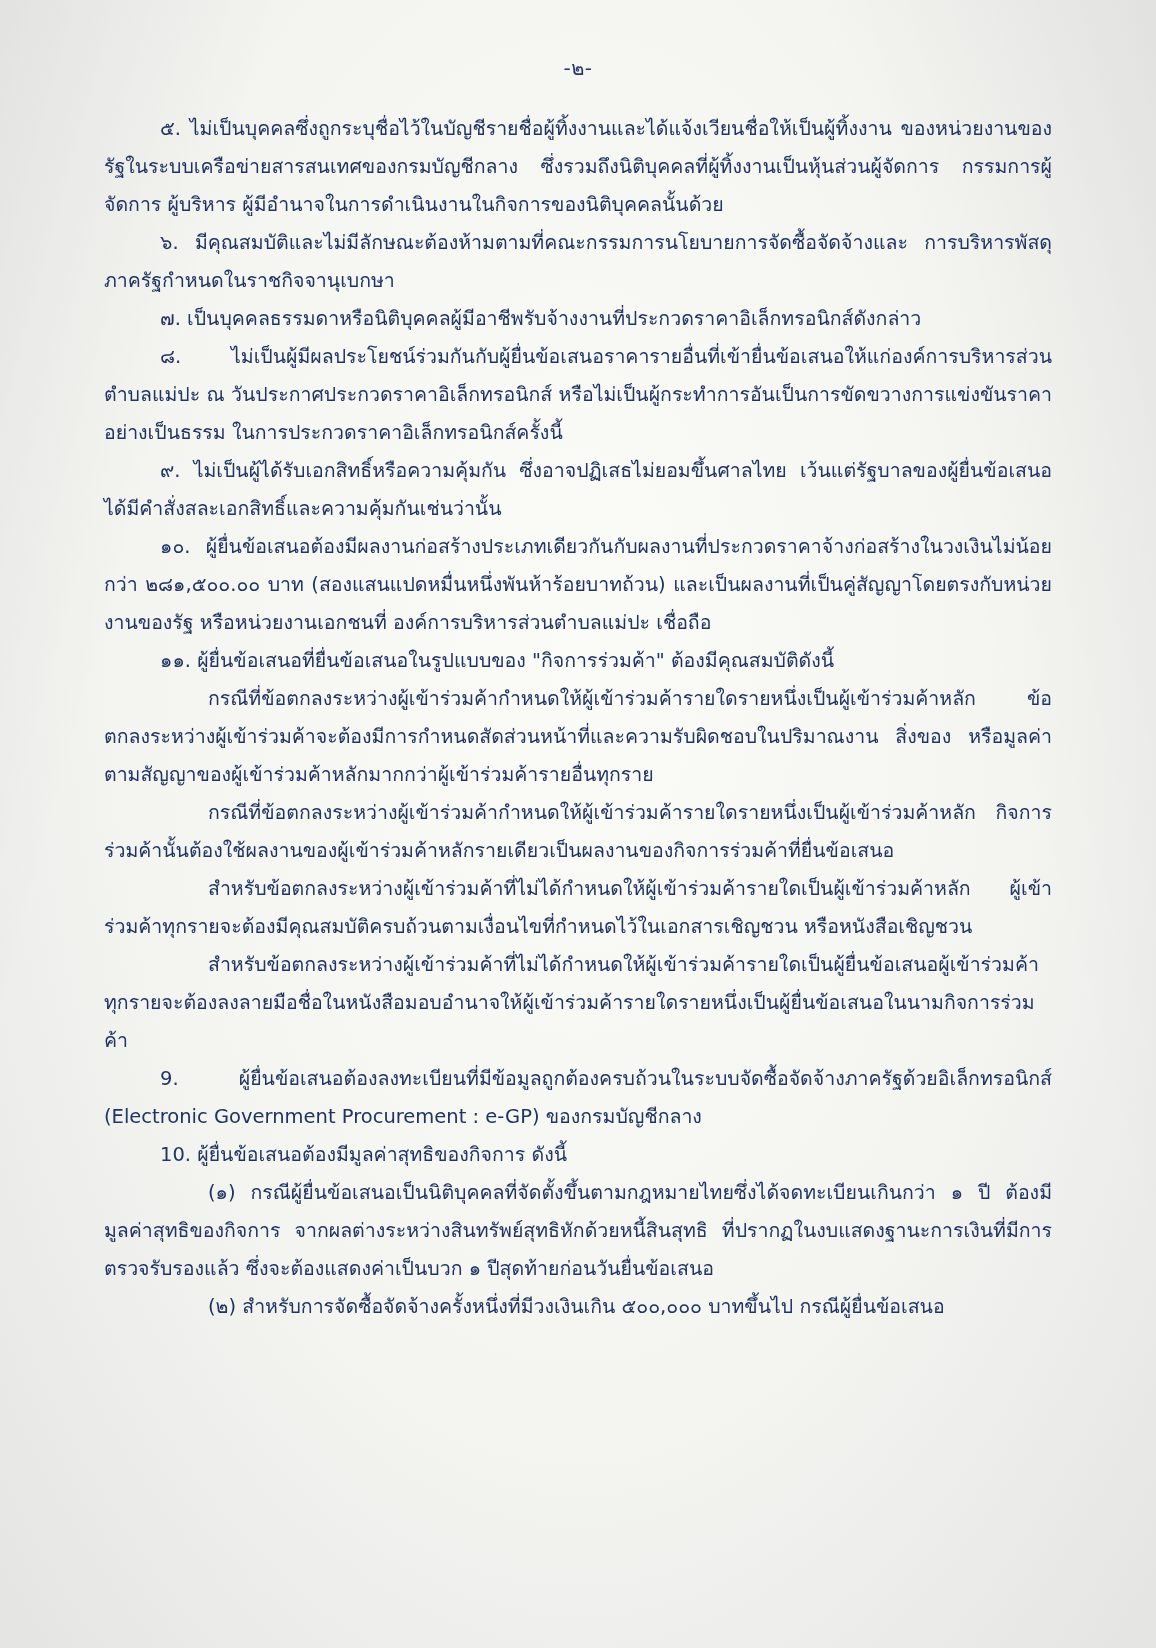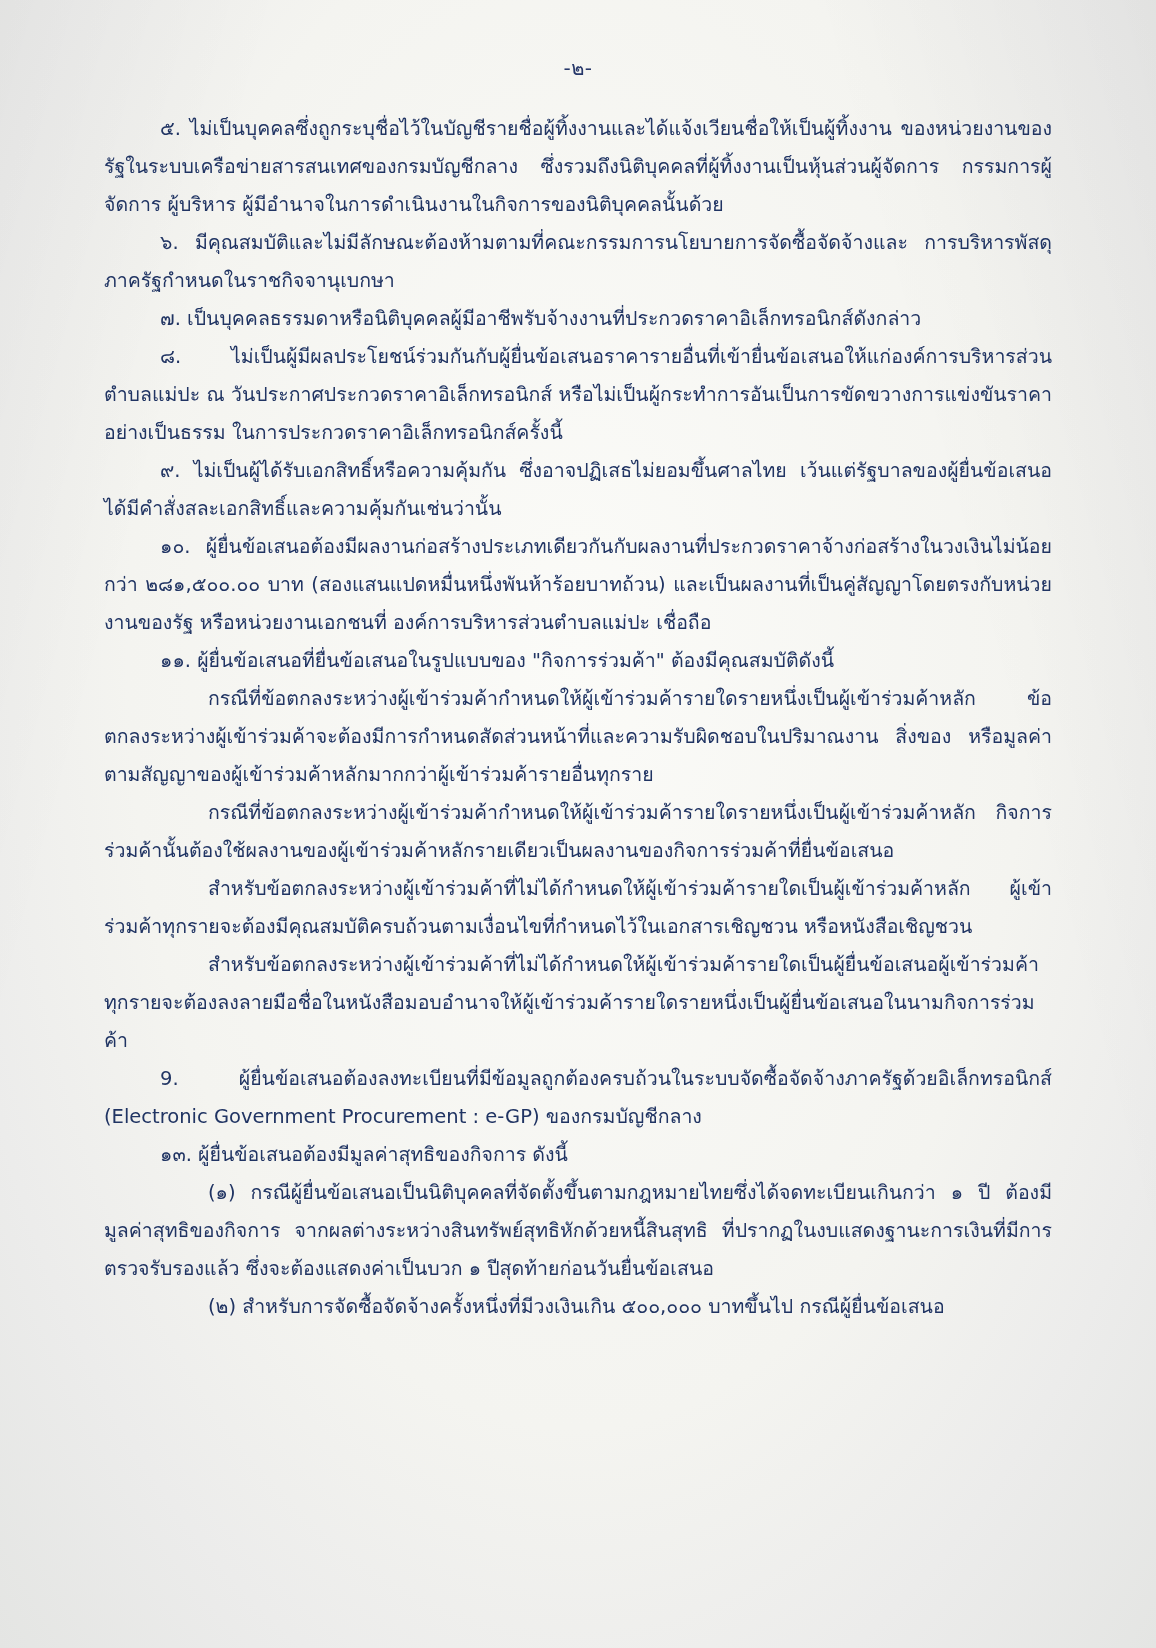"๑๓." p.ind1 { text: ๑๓ -> 10 }
